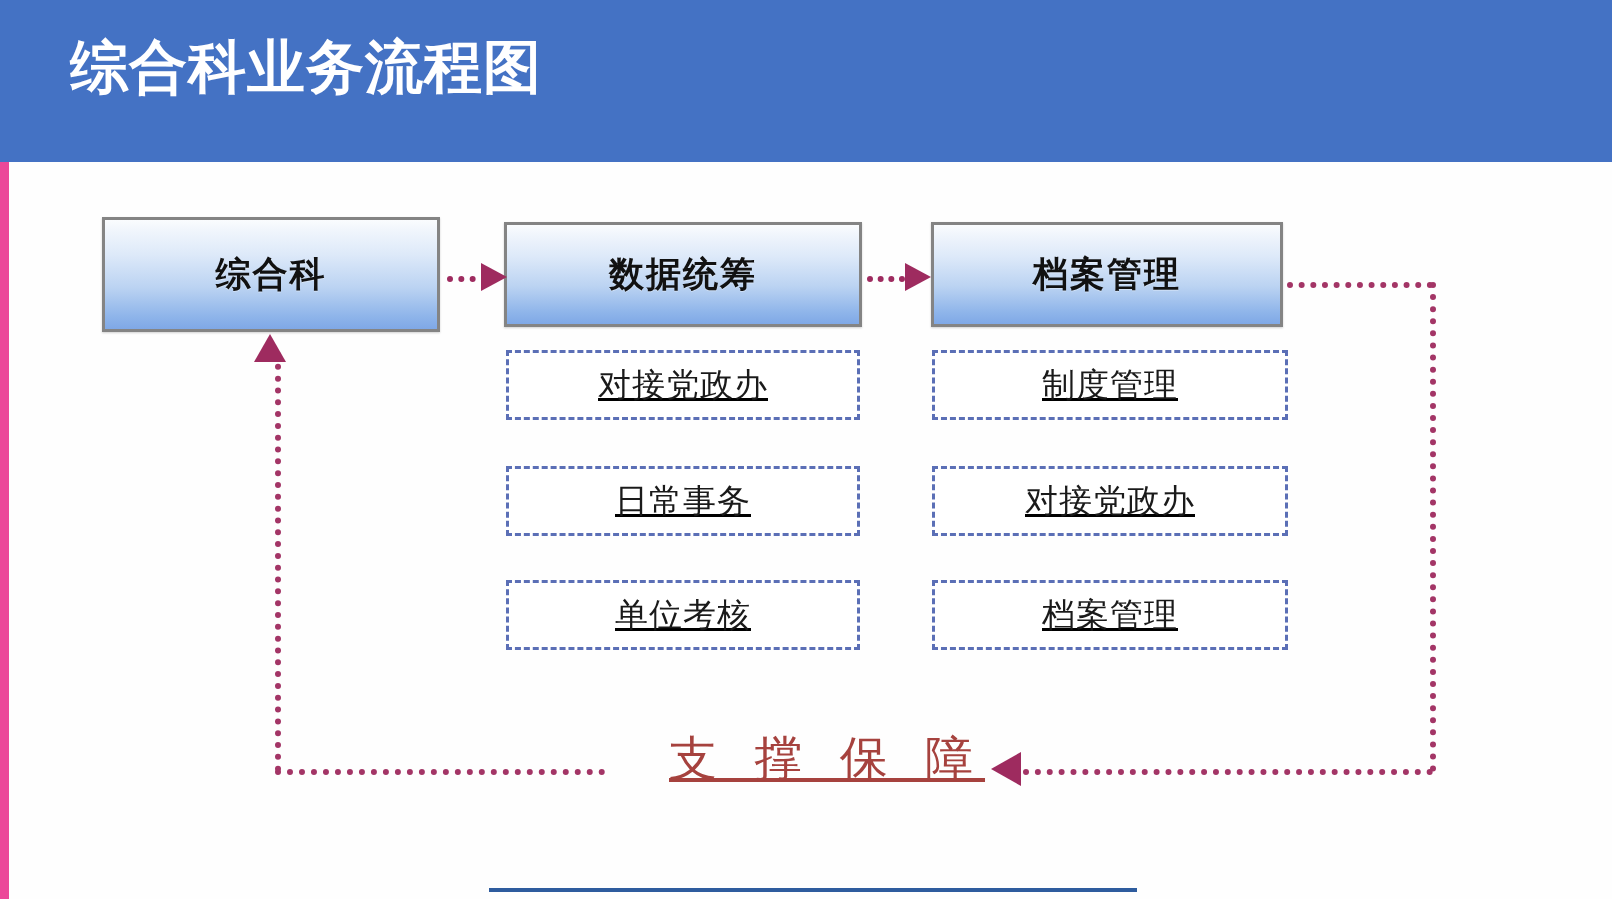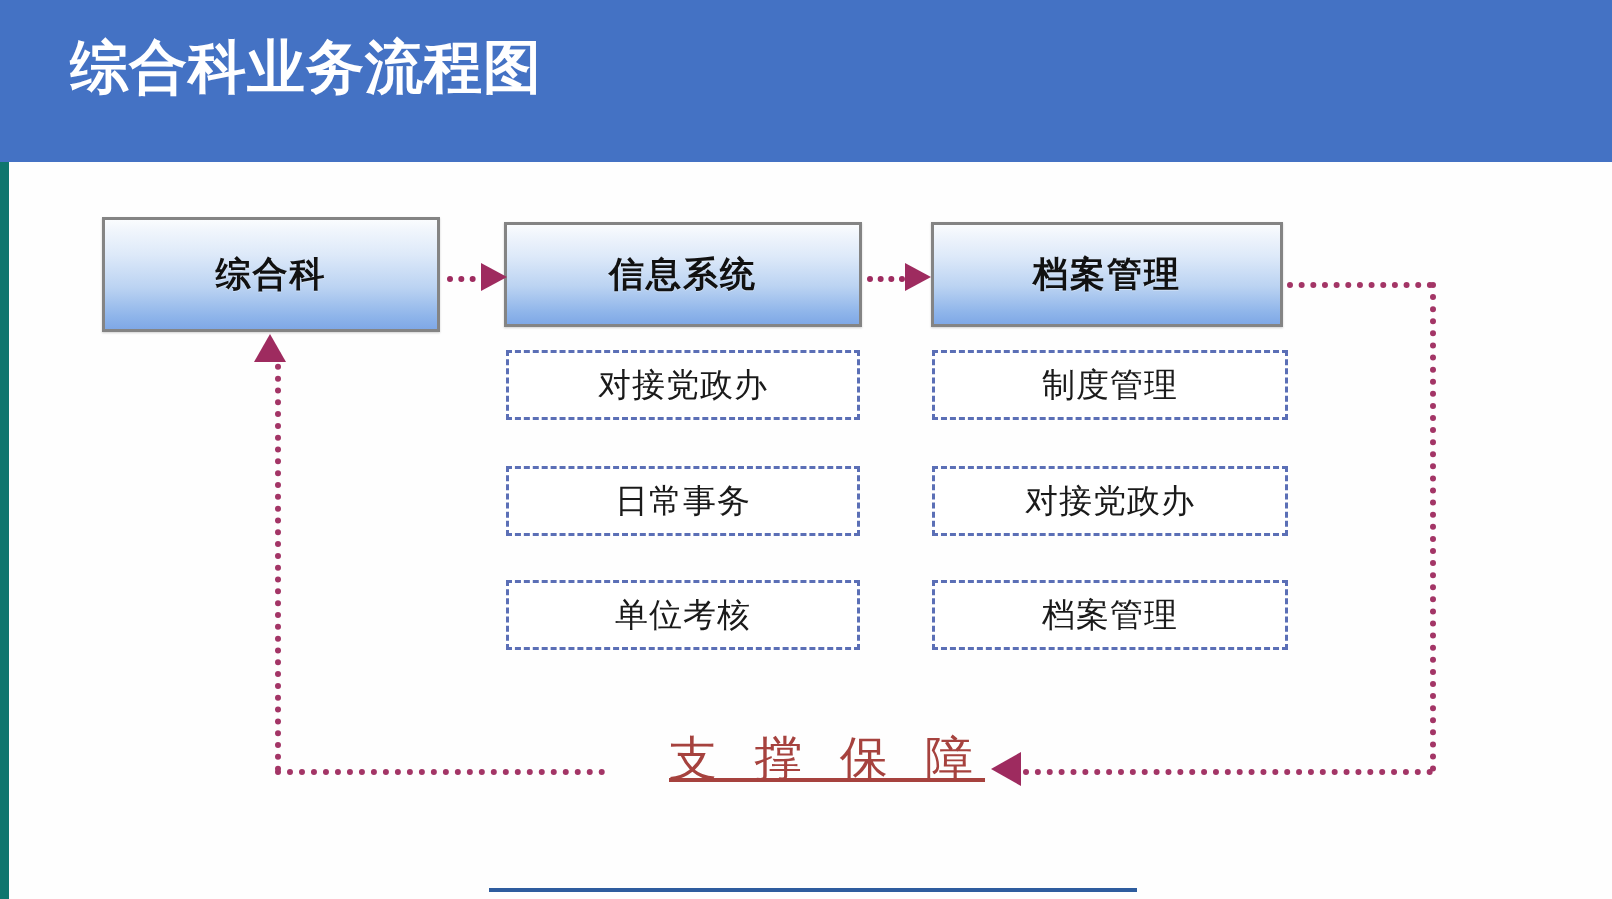"综合科业务流程图" #slide { background: #0f766e -> #ec4899 }
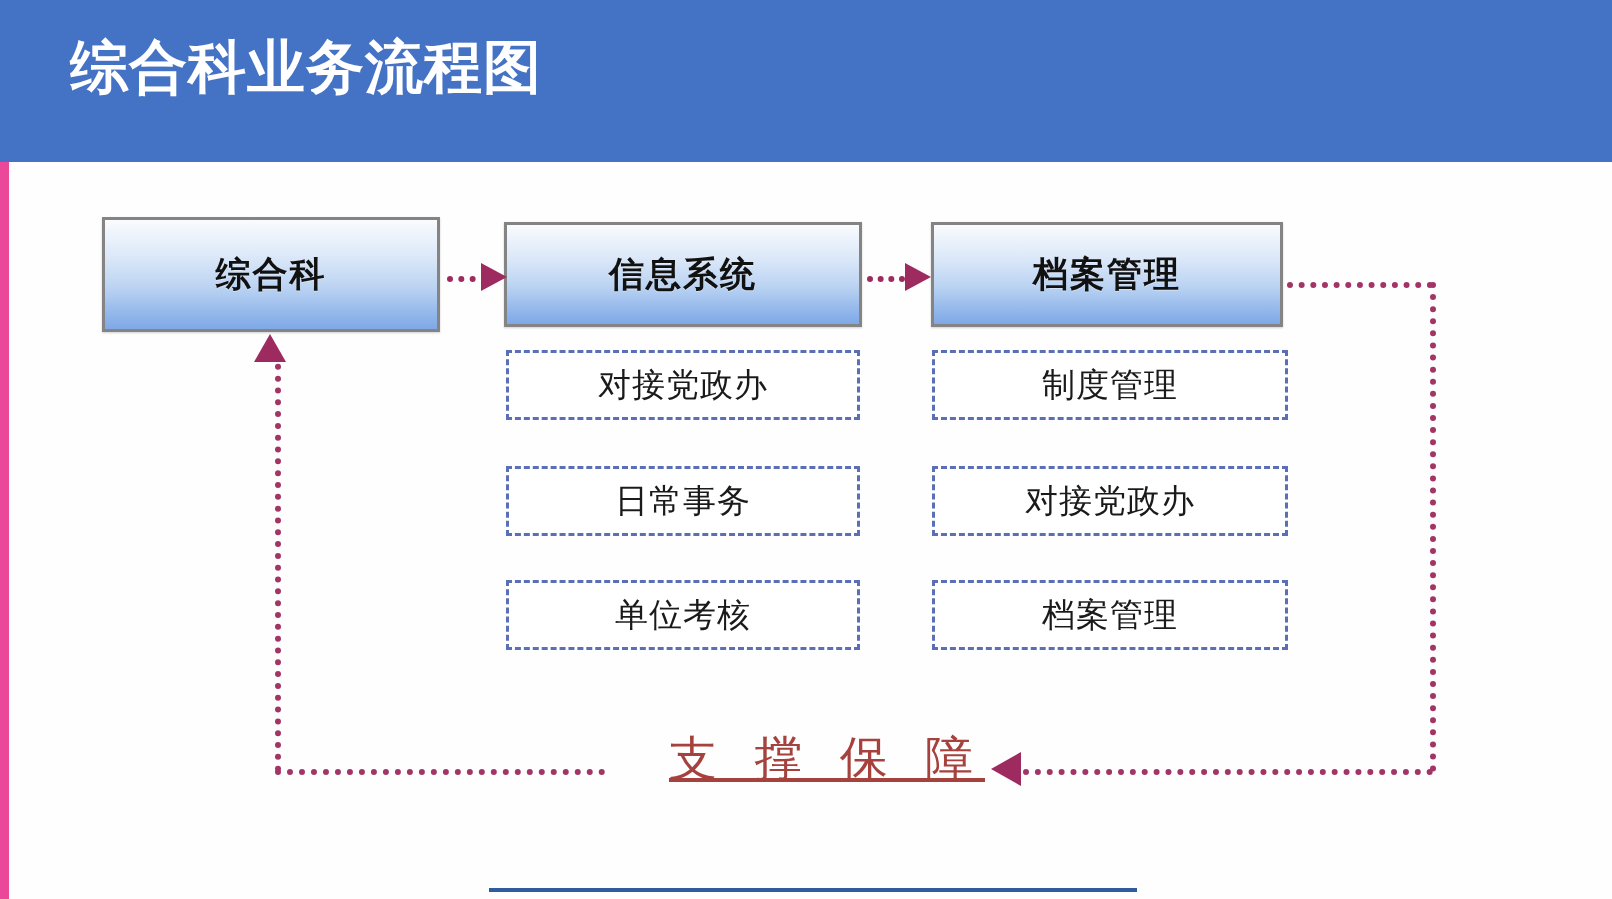"信息系统" span.proc-label { text: 信息系统 -> 数据统筹 }
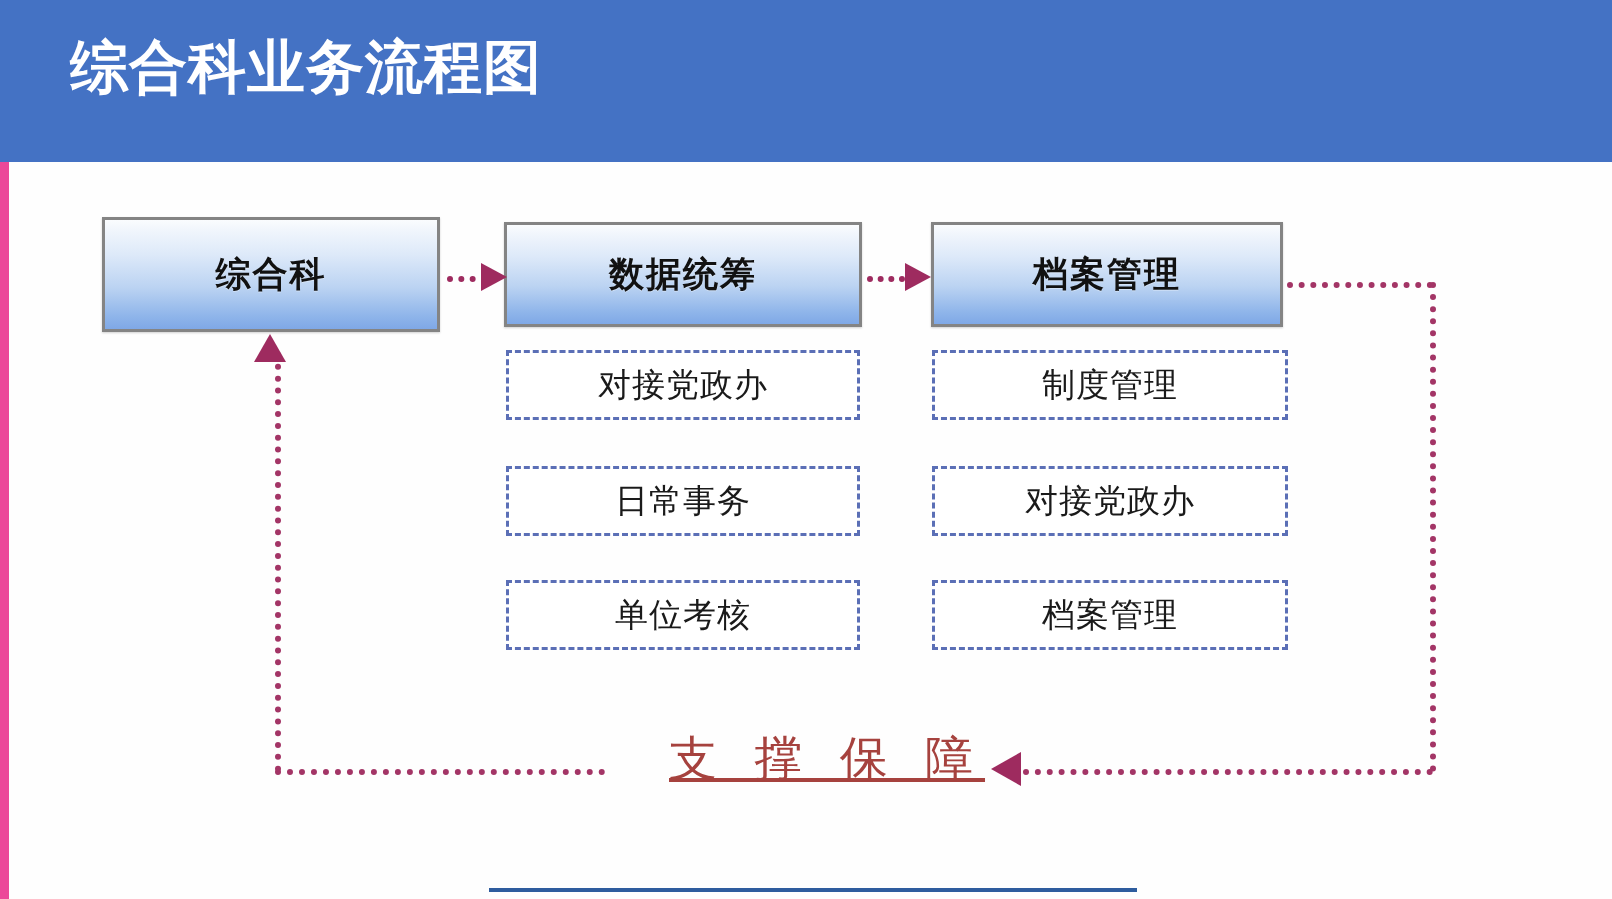"对接党政办" .sub-box { text-decoration: none -> underline }
